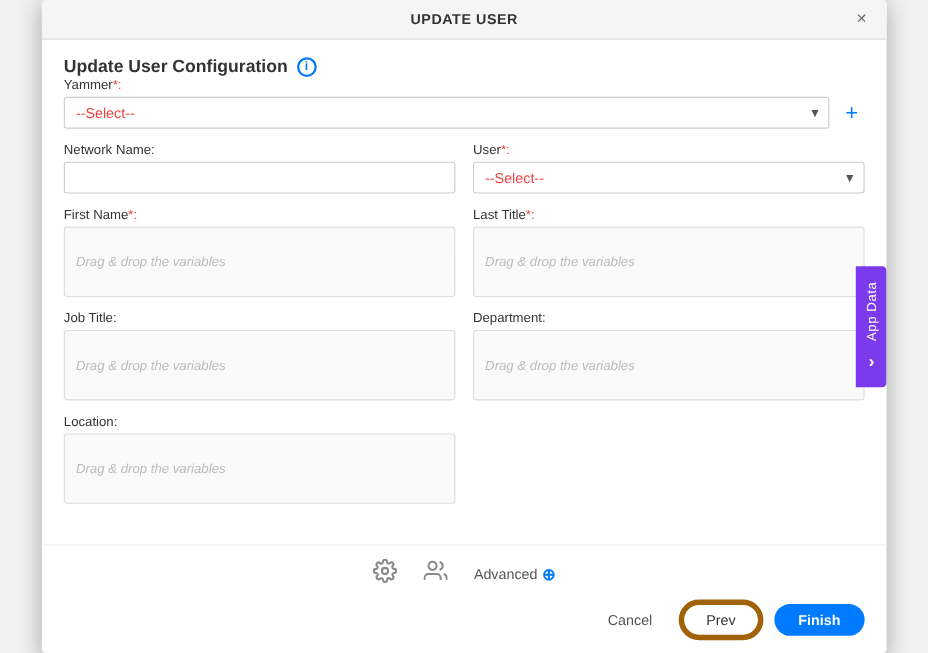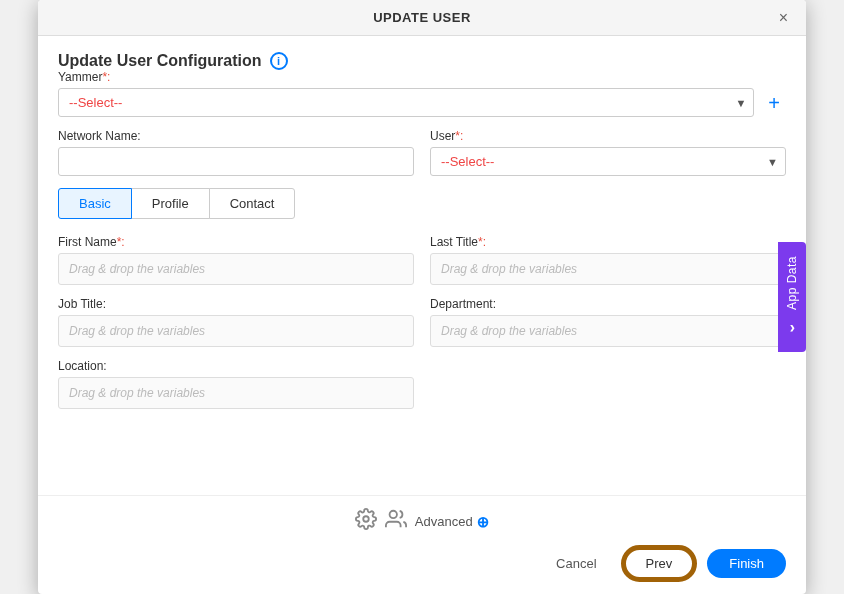"Basic" div.tabs-row { html: <div> <button>Basic</button> <button>Profile</button> <button>Contact</button> </div> -> none }
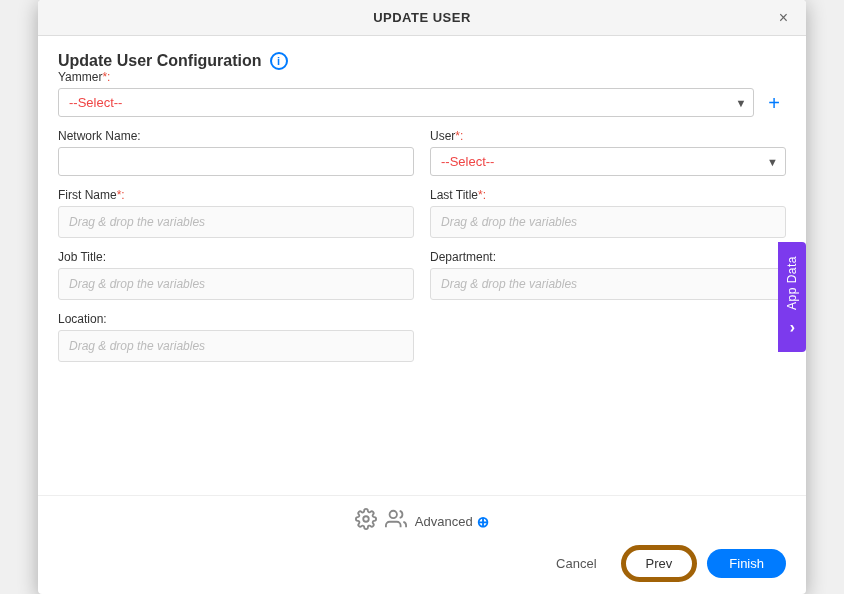"Drag & drop the variables" .drag-input { padding: 8px 10px -> 24px 10px }
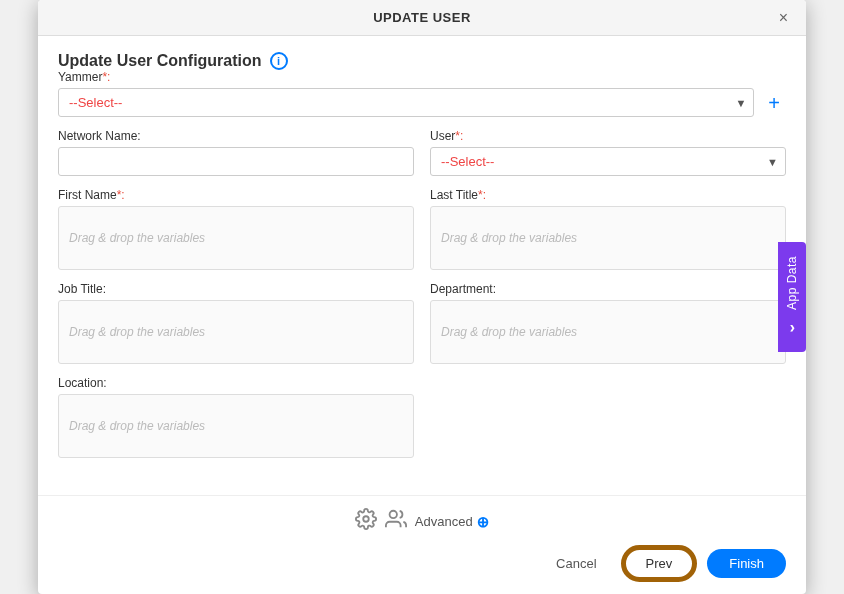"Advanced" .advanced-row { gap: 8px -> 24px }
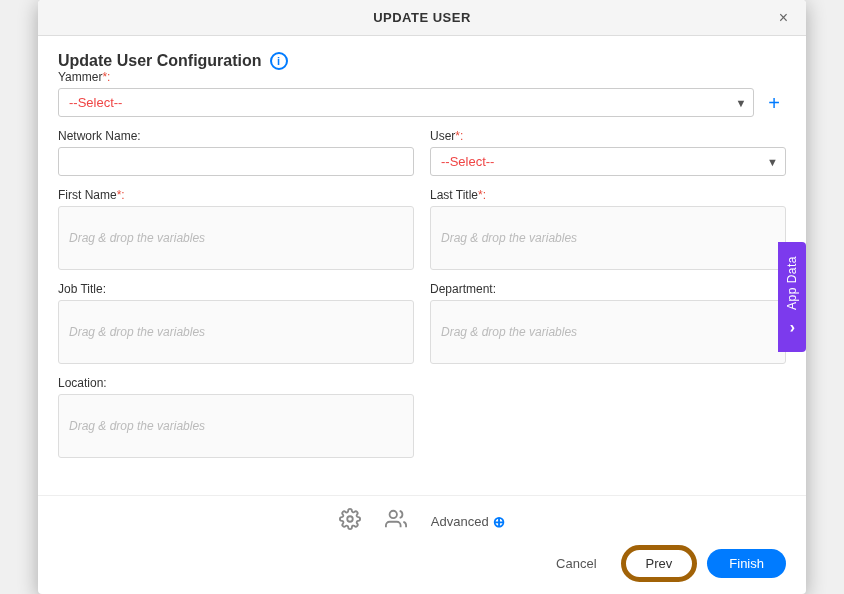"Finish" .finish-btn { font-weight: 400 -> 700 }
